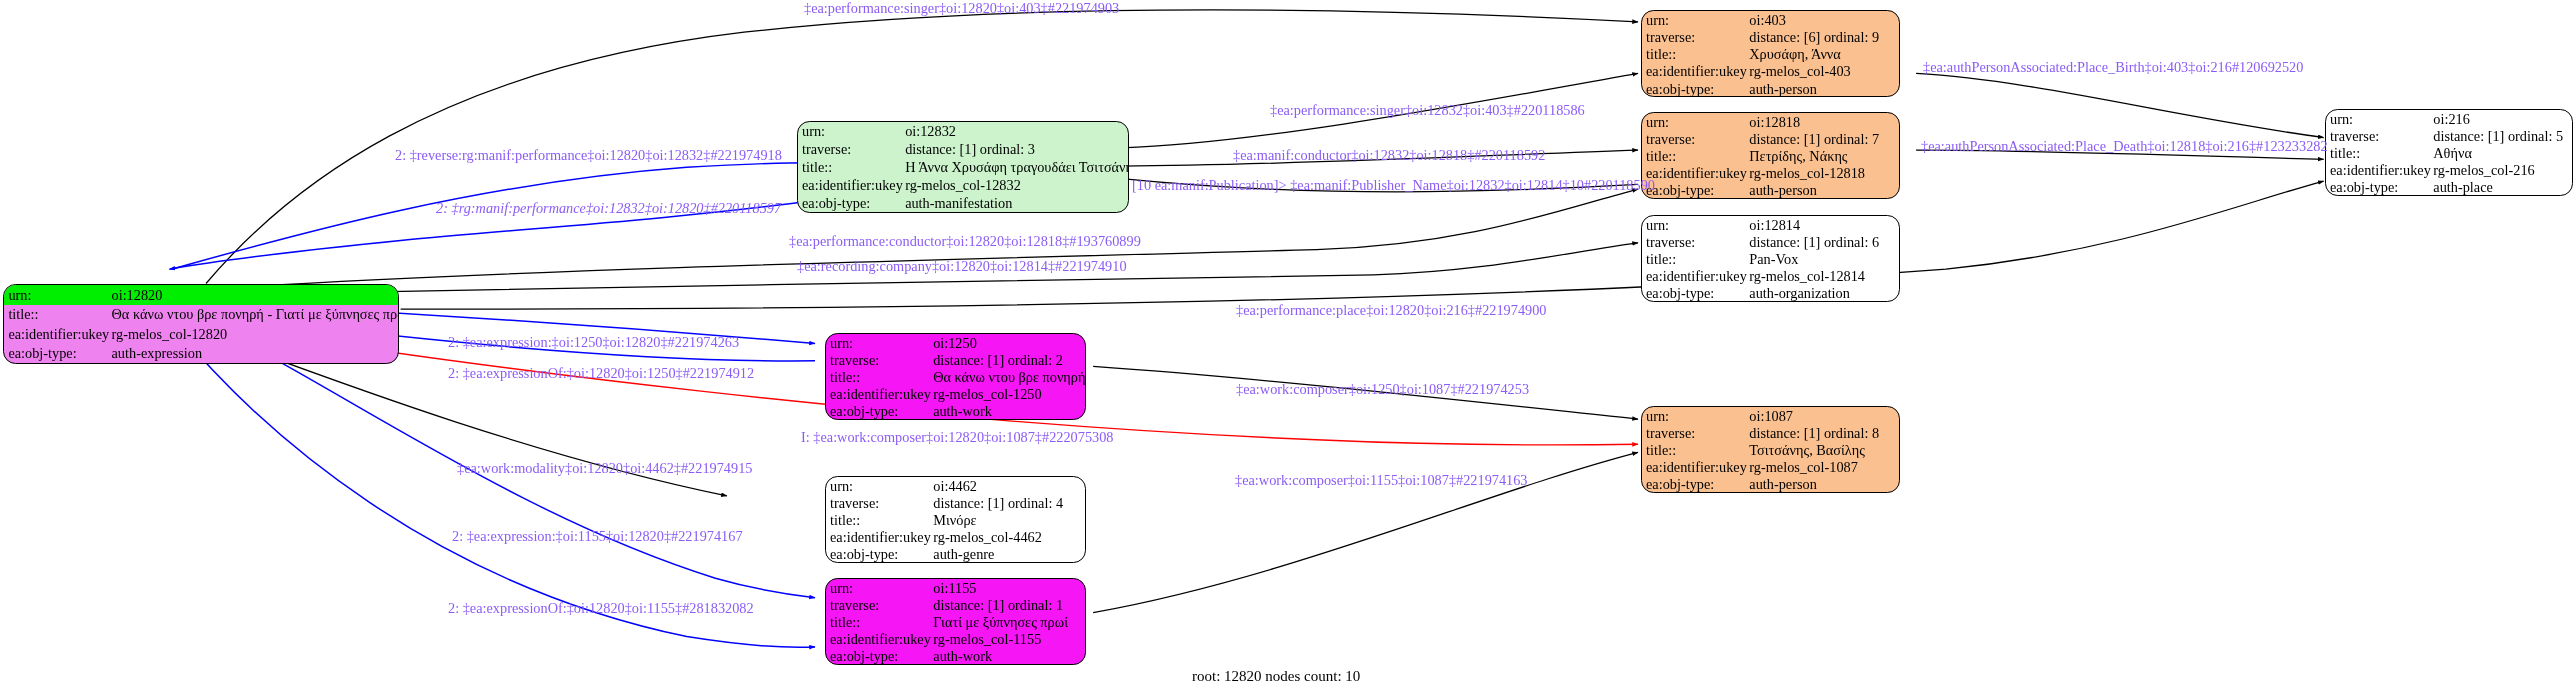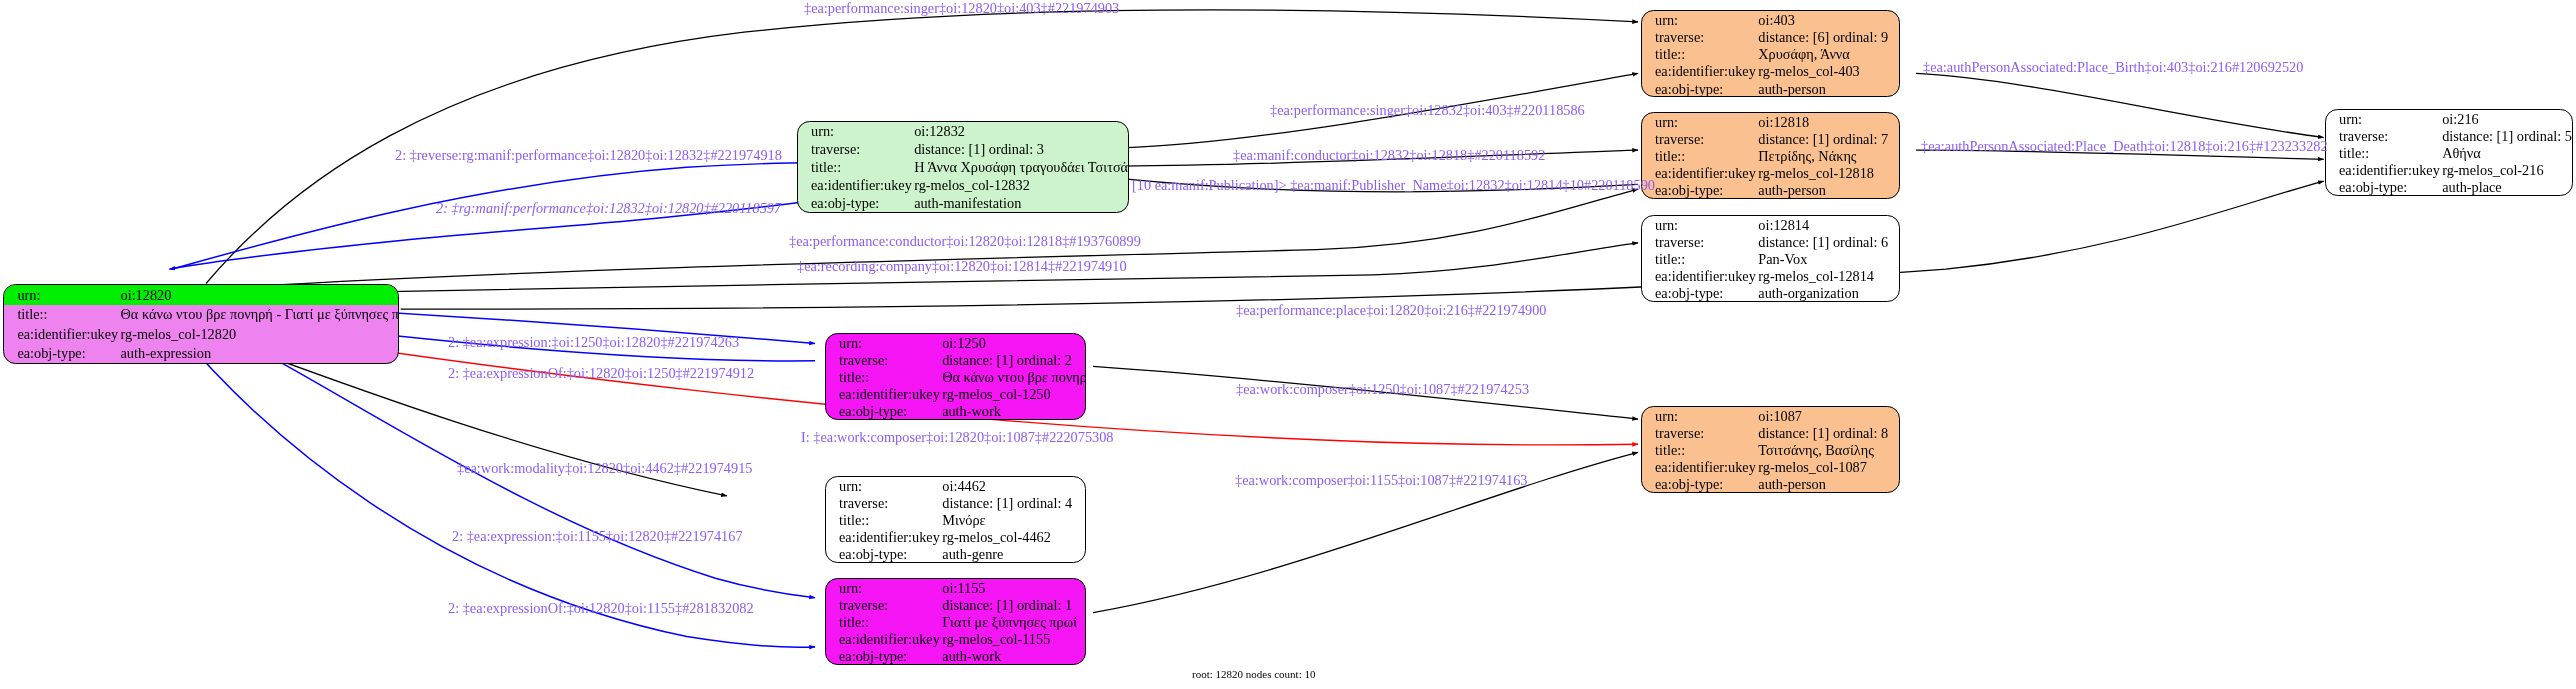"urn:" .node td.k { padding-left: 13px -> 4px }
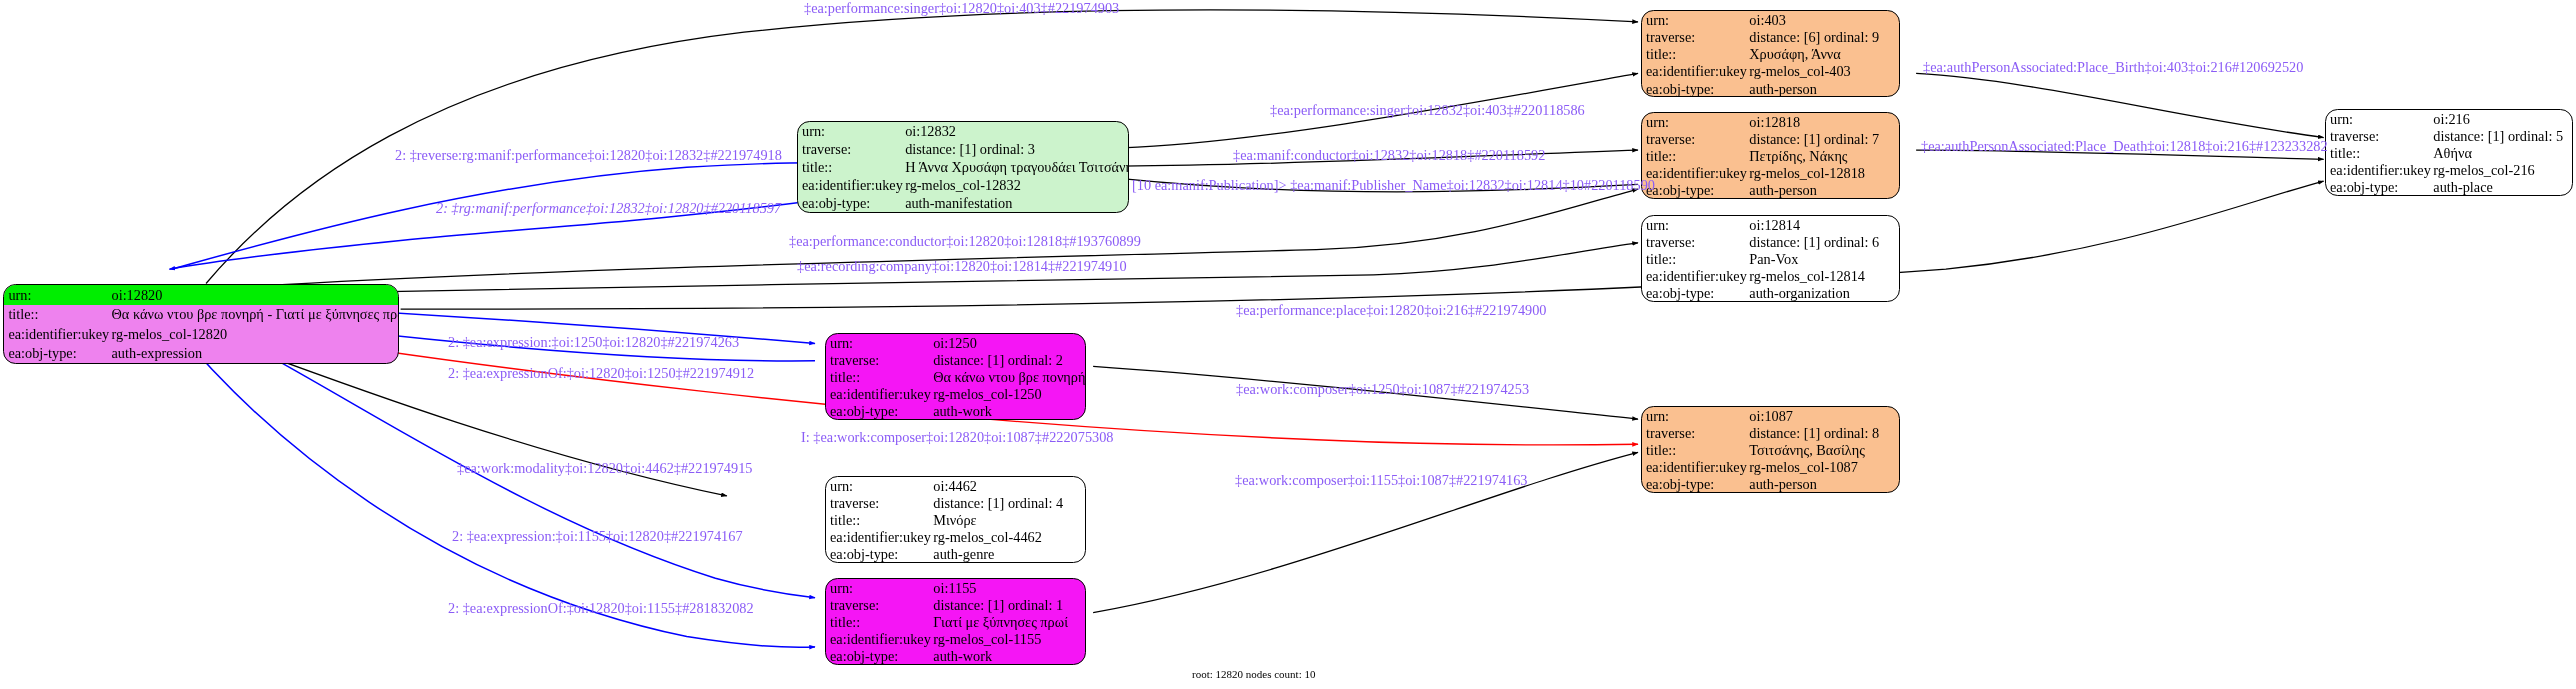"root: 12820 nodes count: 10" .footer { font-size: 11px -> 15px }
